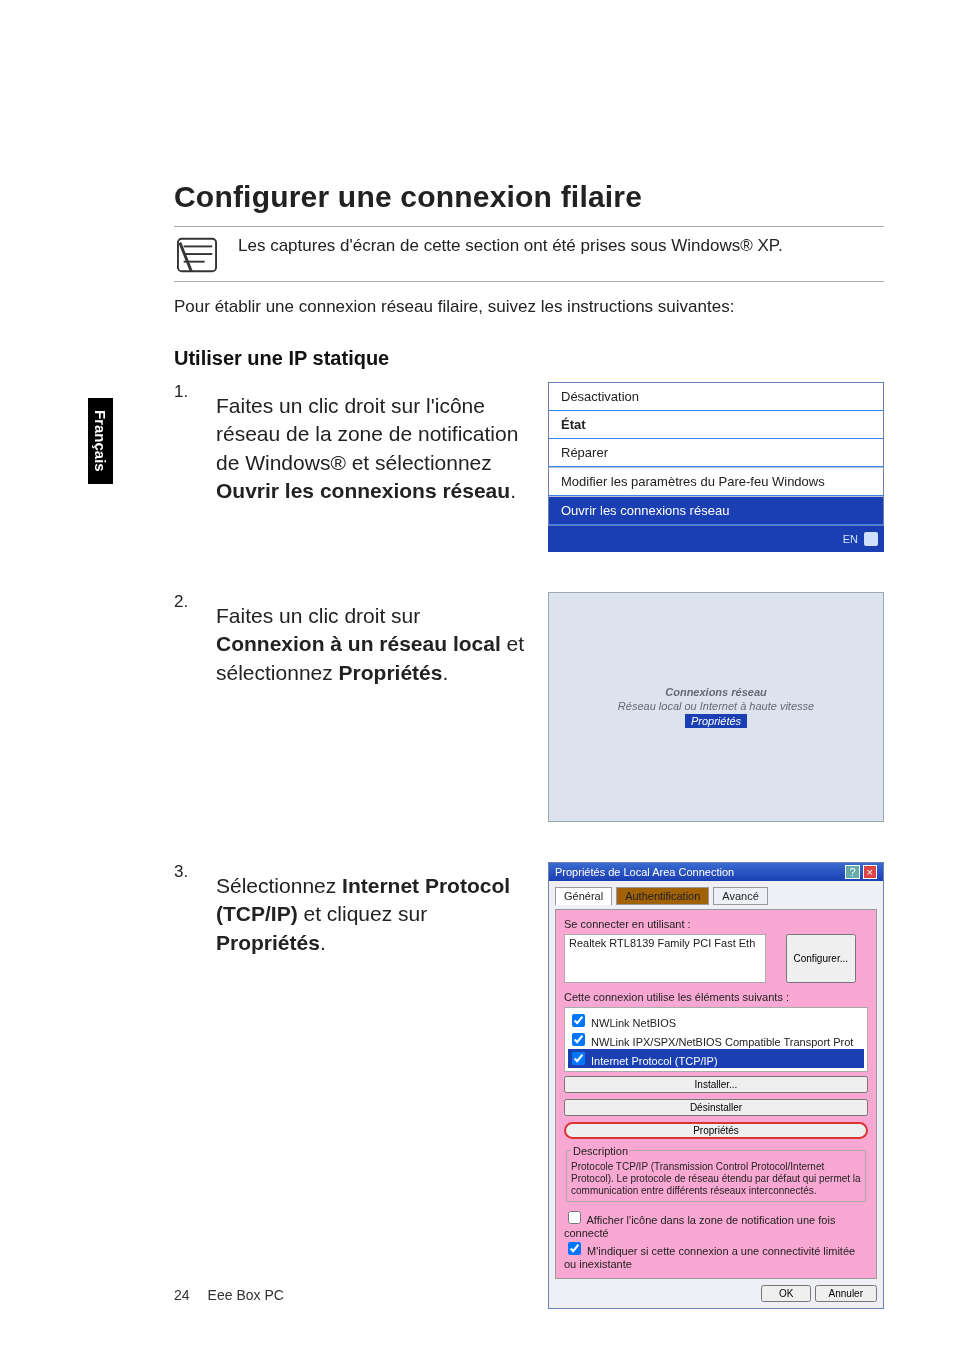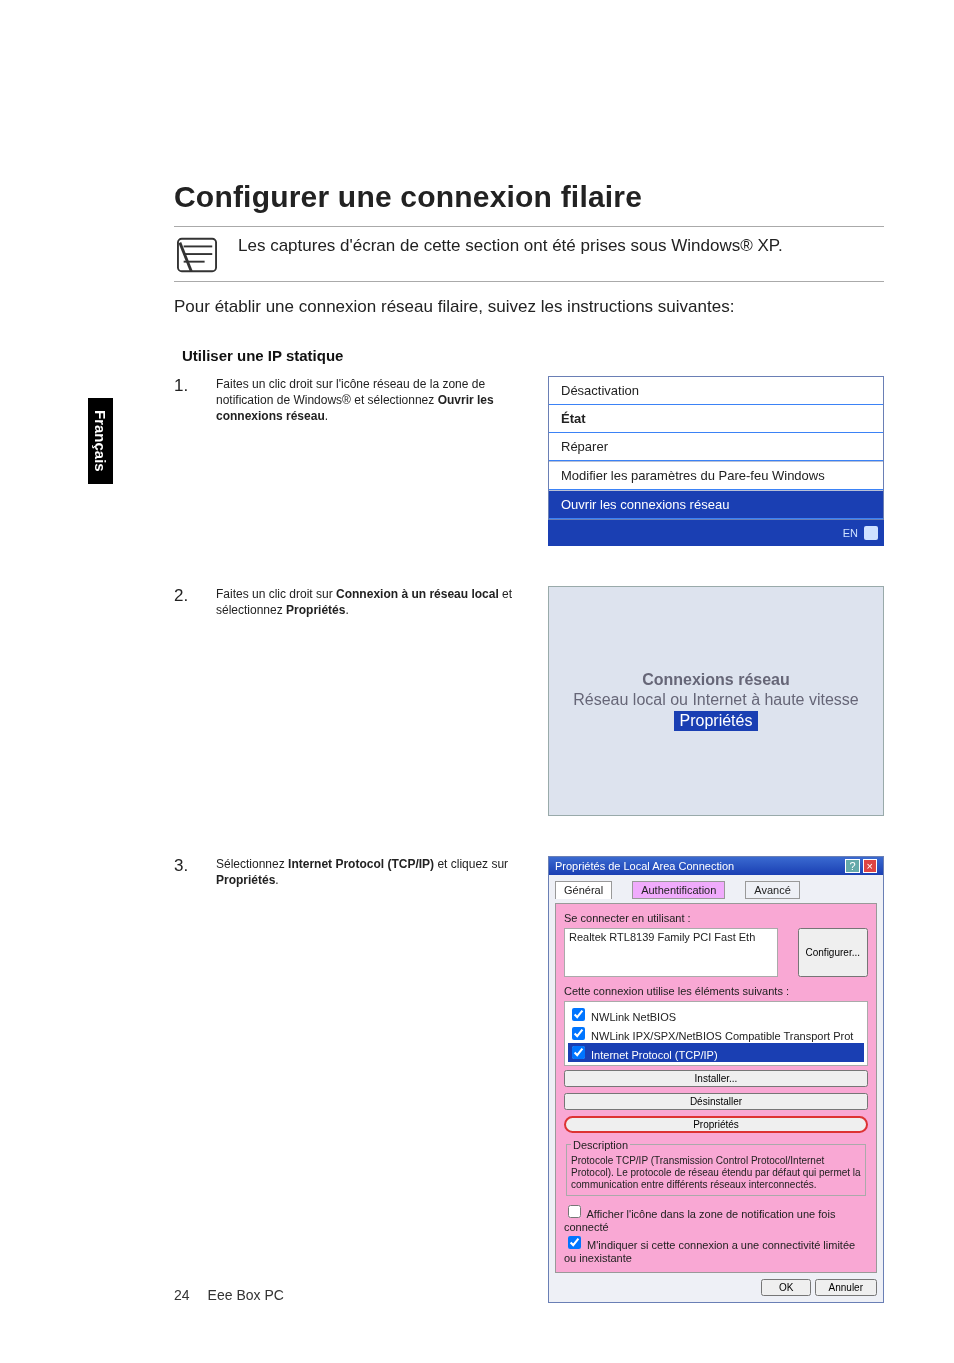"Utiliser une IP statique" h2 { font-size: 15px -> 20px; margin: 0 0 12px 8px -> 0 0 12px 0 }
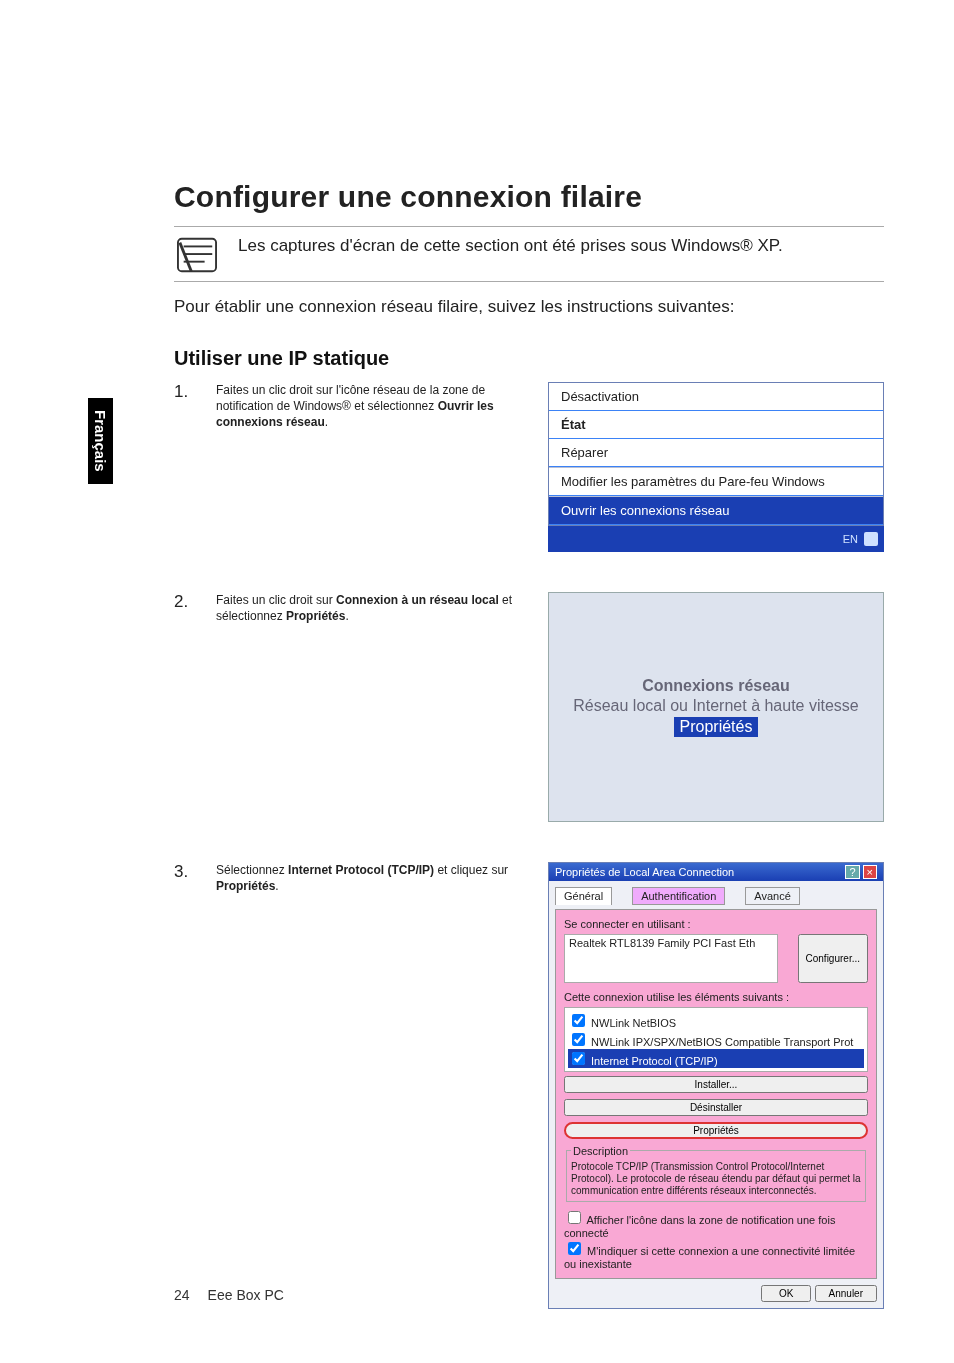"Faites un clic droit sur" .step .txt { font-size: 12px -> 21px; margin-top: none -> 10px }
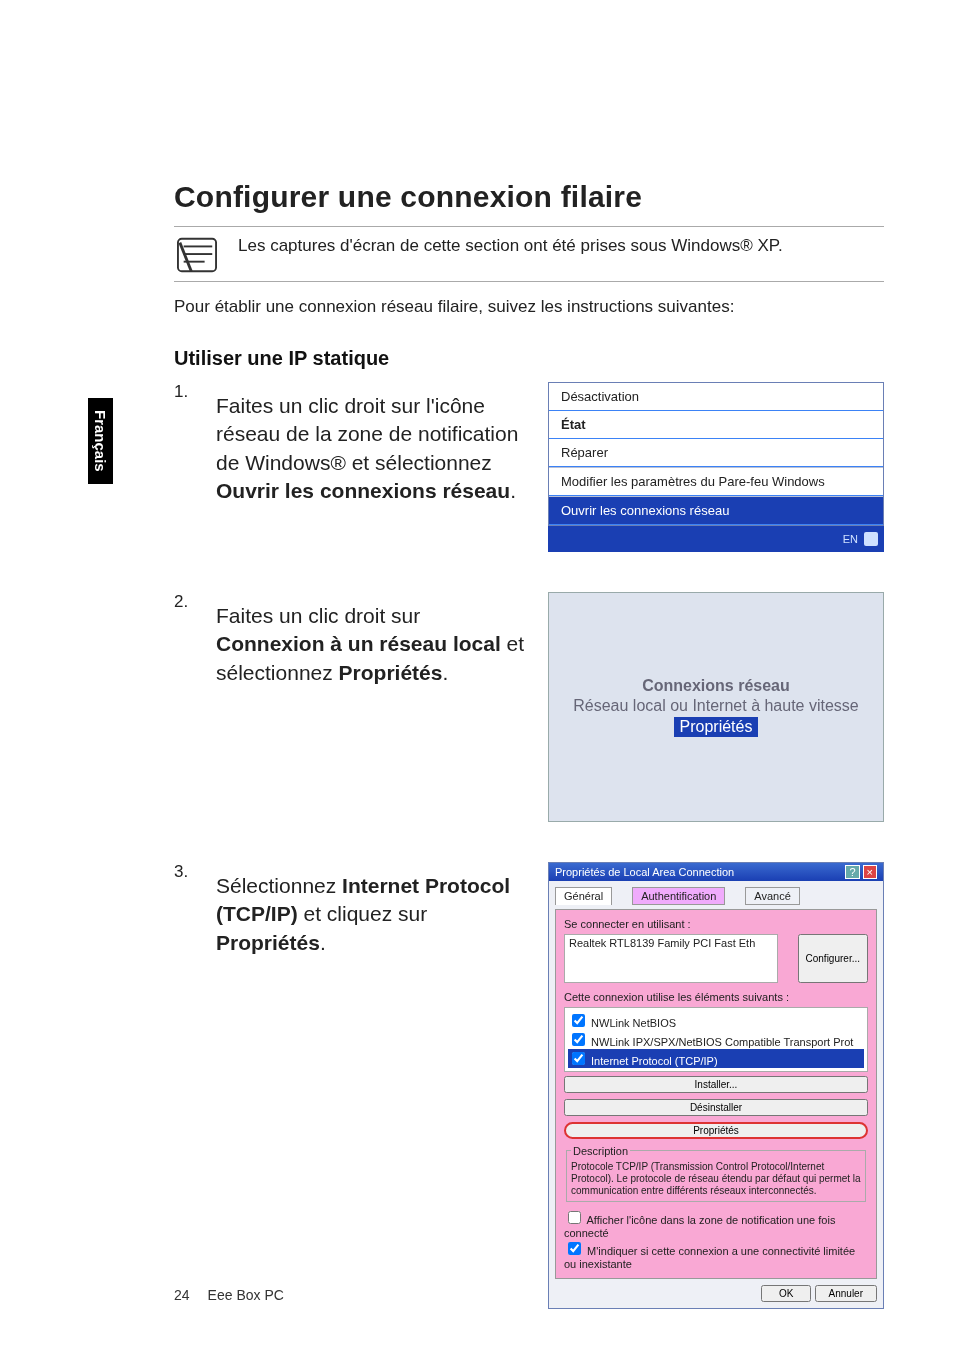"Connexions réseau" .shot-placeholder { font-size: 16px -> 11px; font-style: none -> italic }
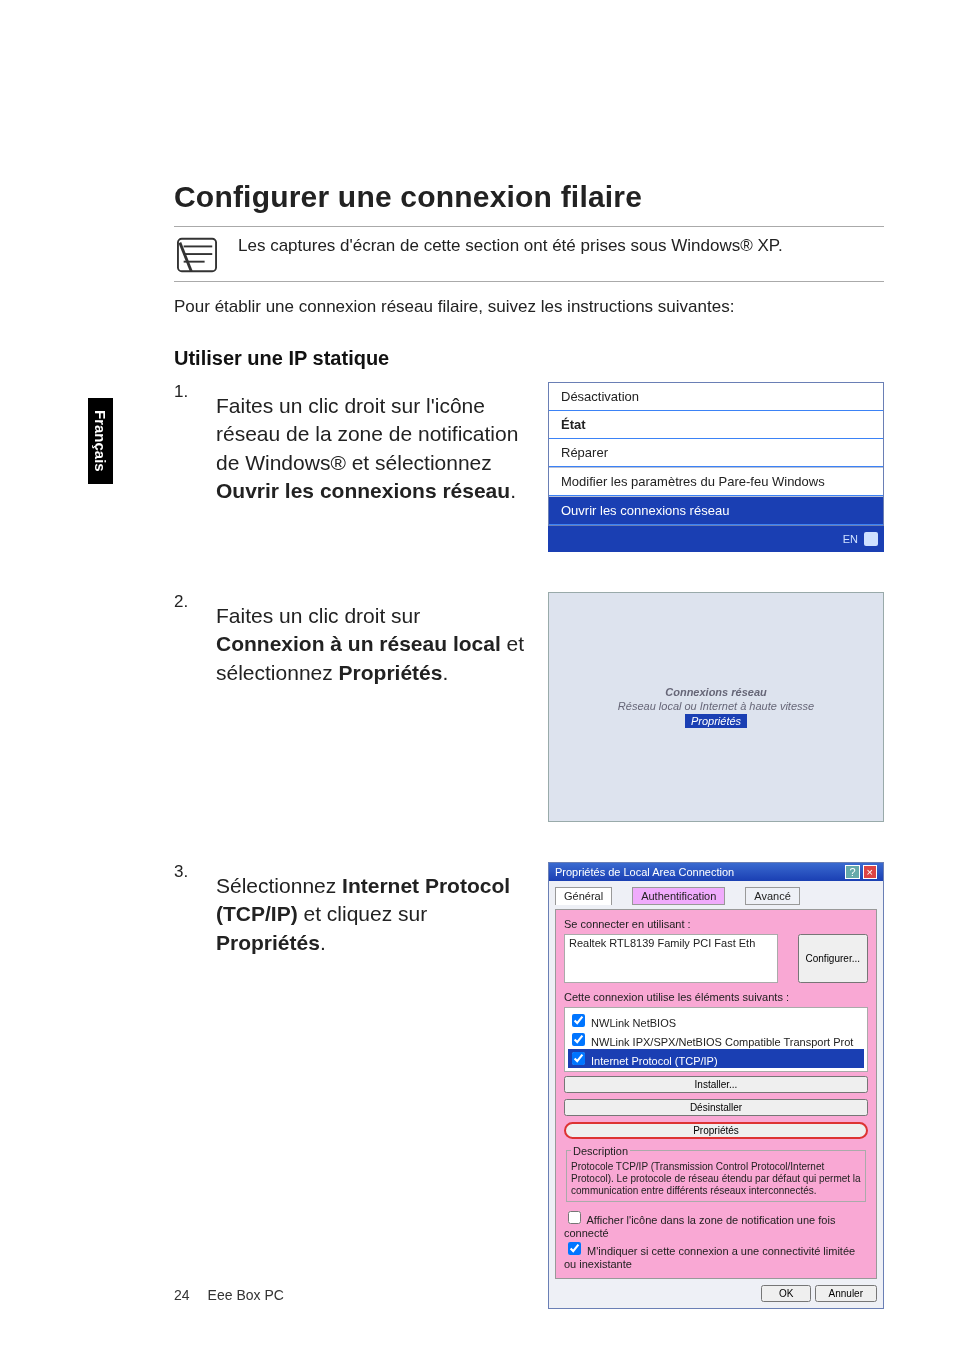"Général" div { gap: 20px -> 4px }
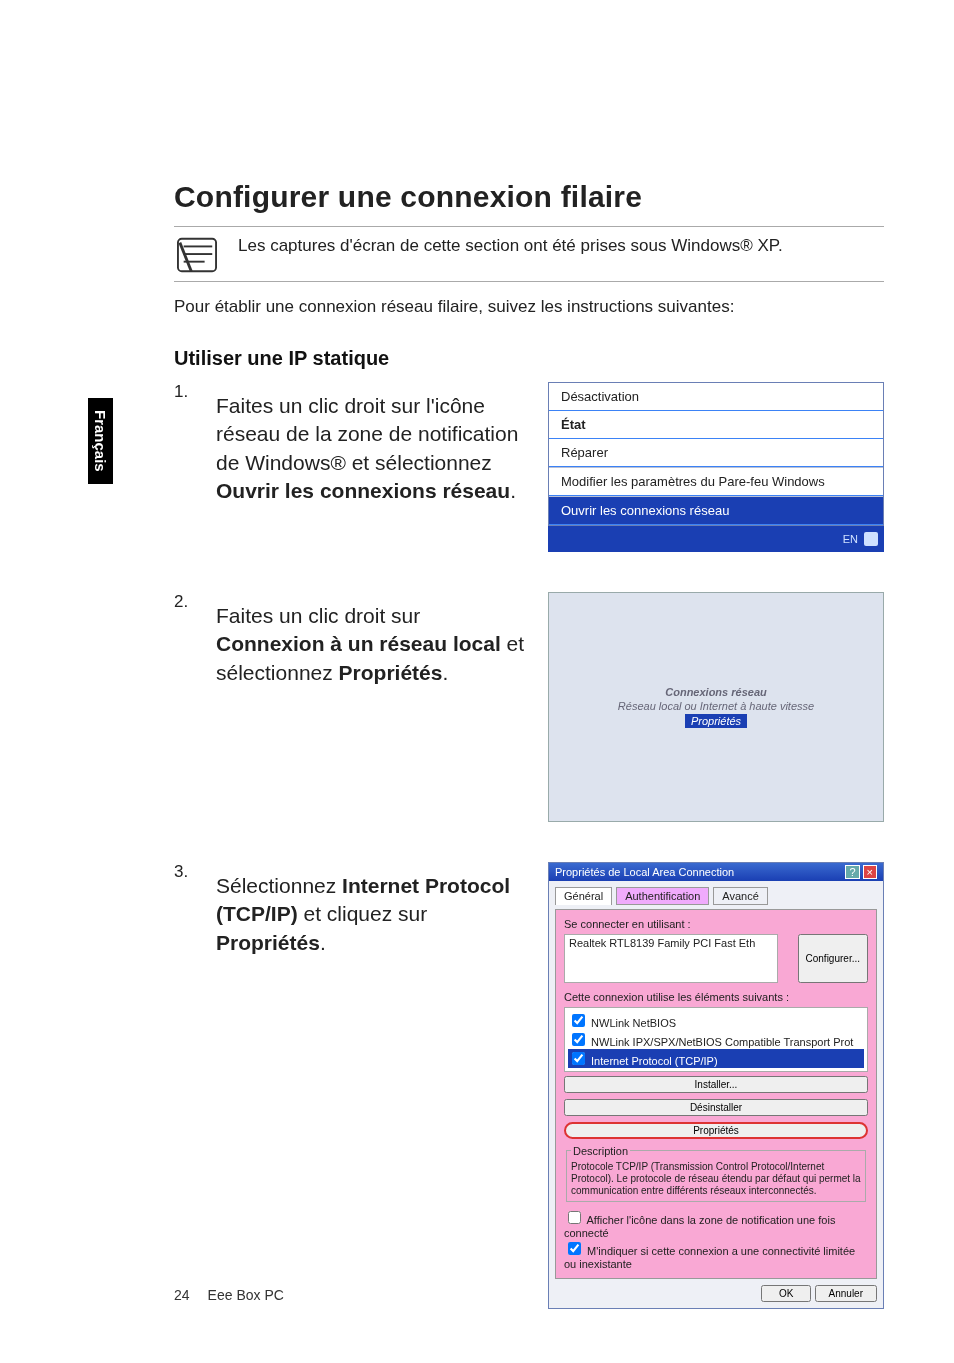"Authentification" span { background: #f0abfc -> #a16207 }
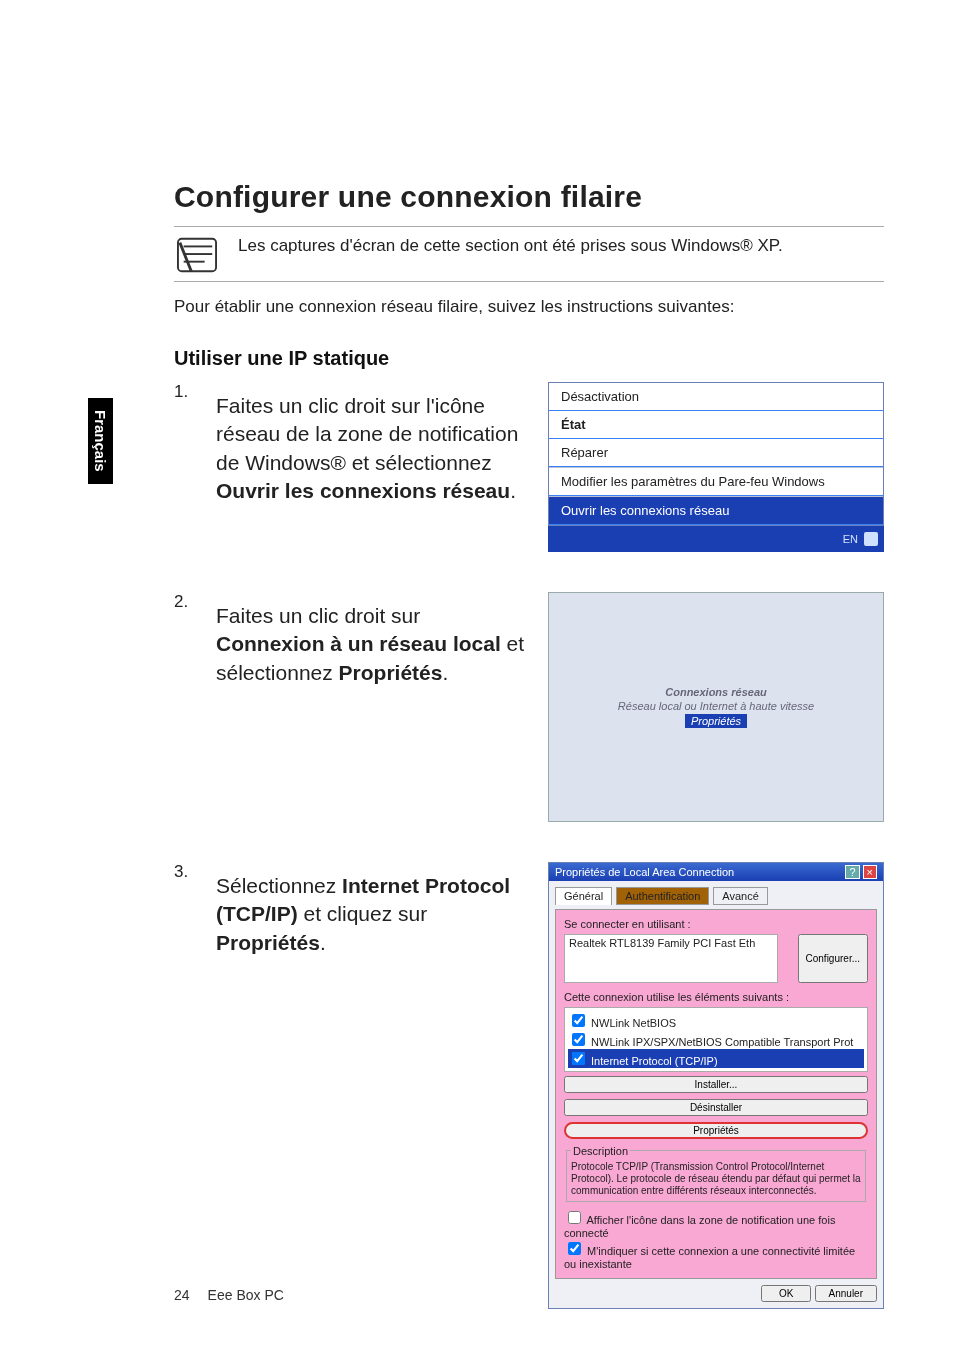"Realtek RTL8139 Family PCI Fast" div { margin: 4px 0 8px 0 -> 4px 12px 8px 0 }
